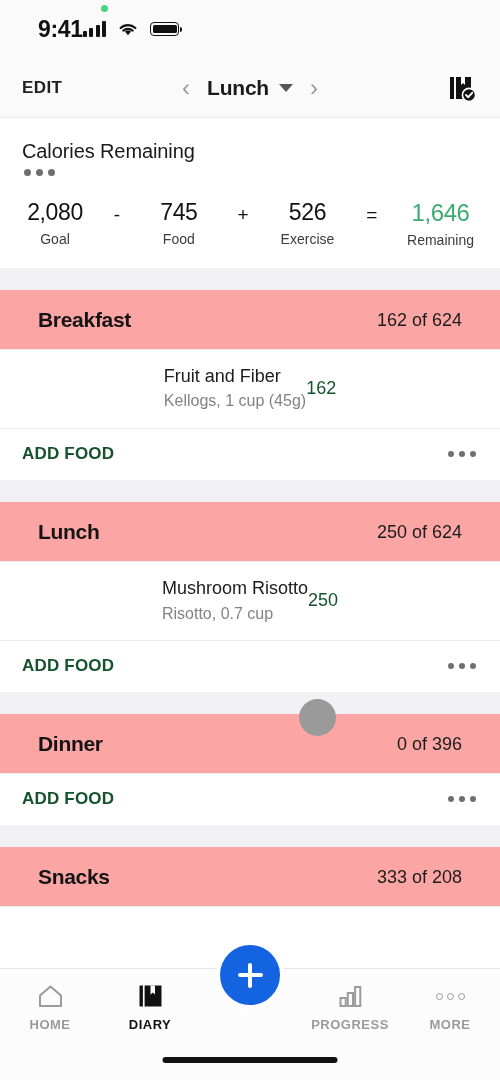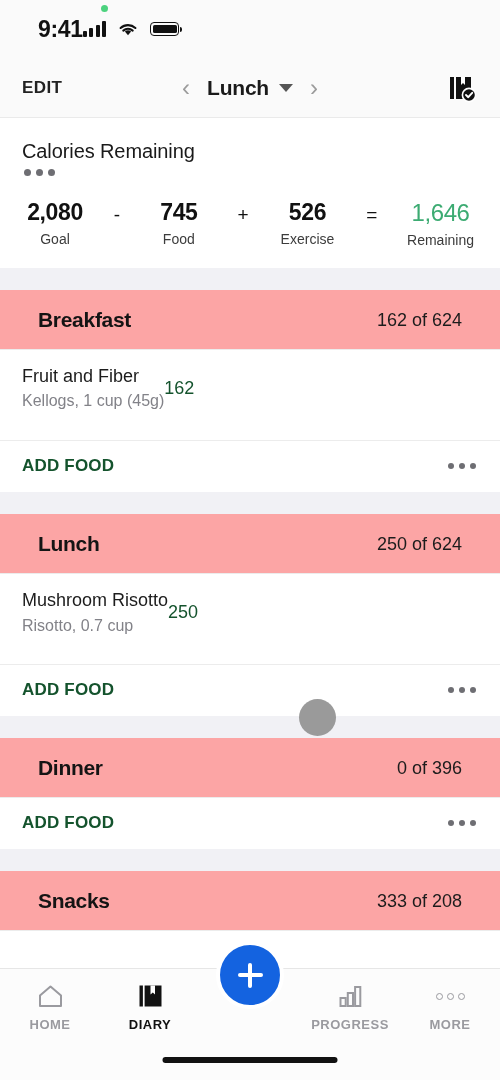"2,080" .cal-val { font-weight: 700 -> 400 }
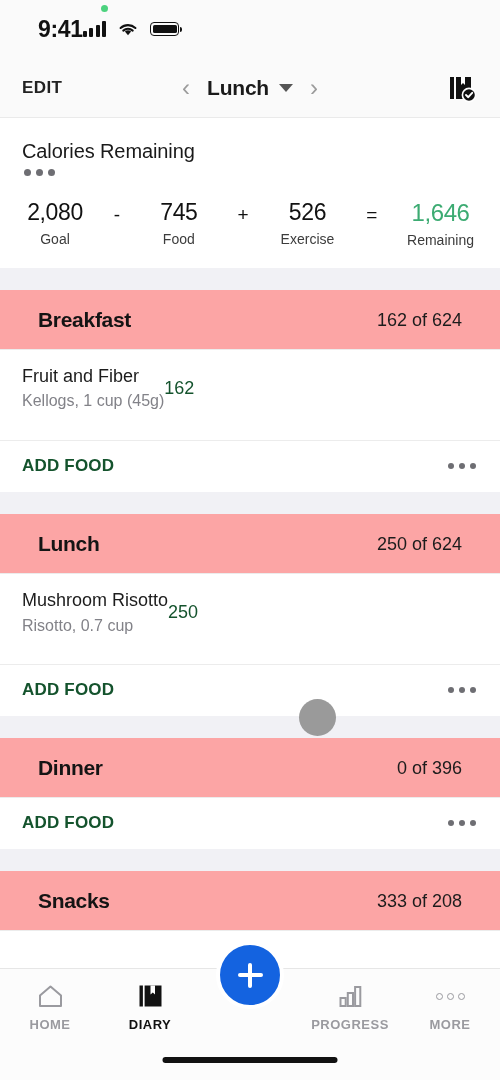"Fruit and Fiber" .food-row { justify-content: flex-start -> center; padding: 14px 22px 28px -> 14px 22px 16px }
